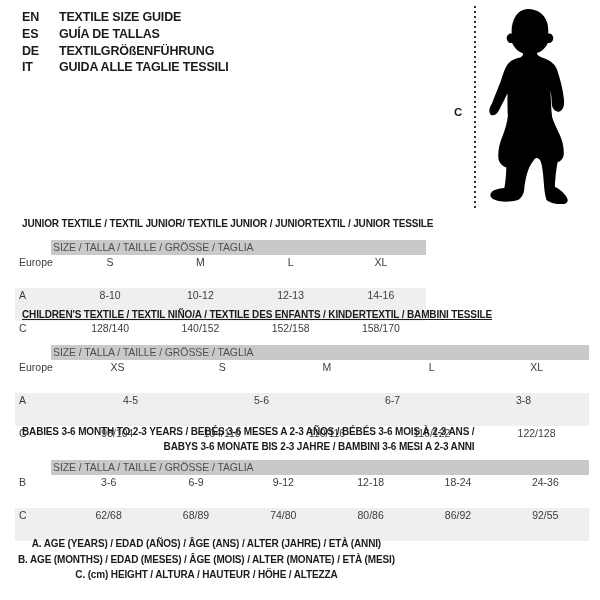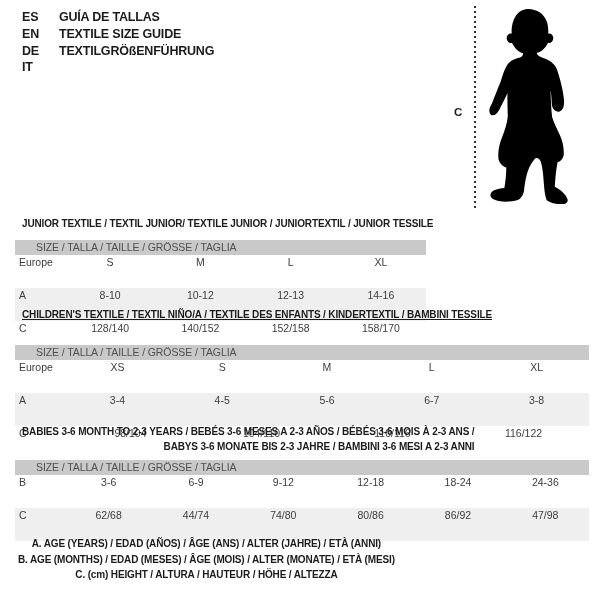"ES" div.lang-row { order: before "EN" -> after "EN" }
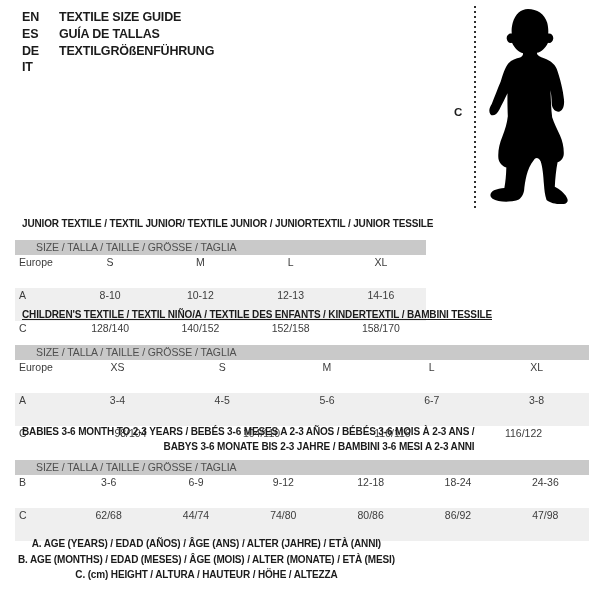"GUIDA ALLE TAGLIE TESSILI" span.lang-label { html: none -> <span>GUIDA ALLE TAGLIE TESSILI</span> }
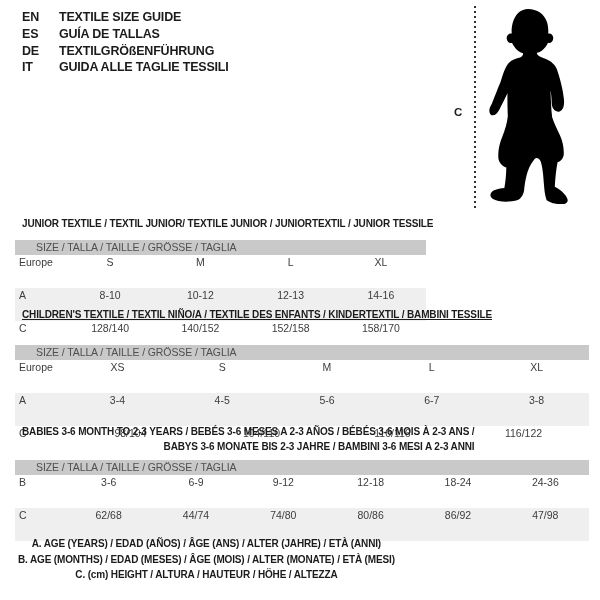"SIZE / TALLA / TAILLE" .size-header { margin-left: none -> 36px; padding-left: 21px -> 2px }
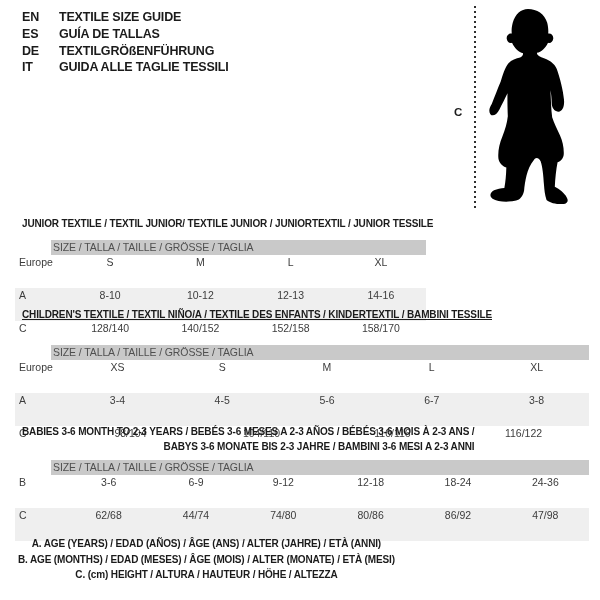"3-4" div.tcell { html: <div>3-4</div> -> none }
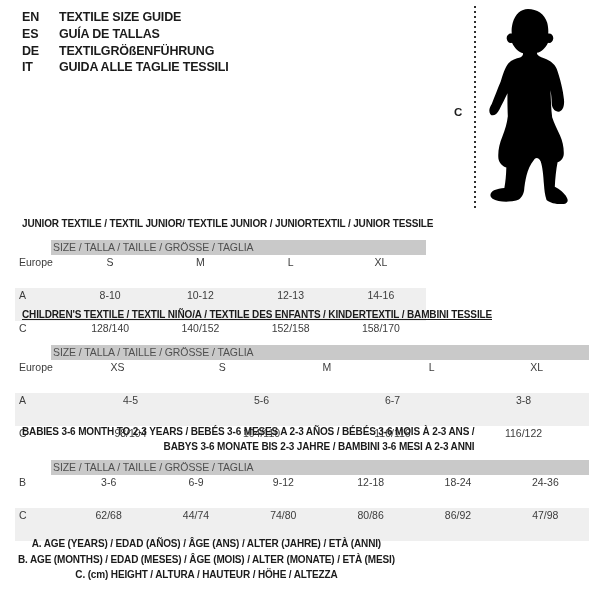"122/128" div.tcell { html: none -> <div>122/128</div> }
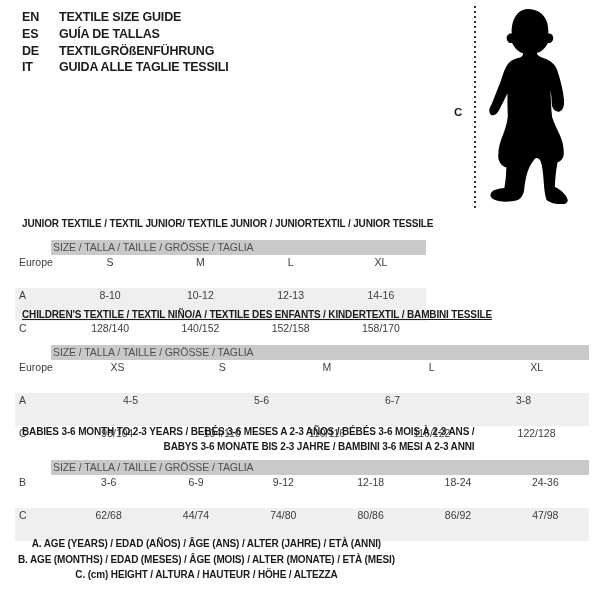"44/74" div.tcell { text: 44/74 -> 68/89 }
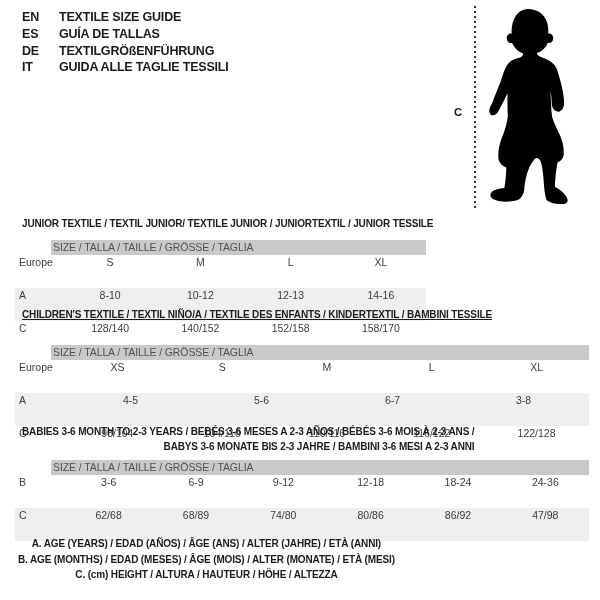"47/98" div.tcell { text: 47/98 -> 92/55 }
